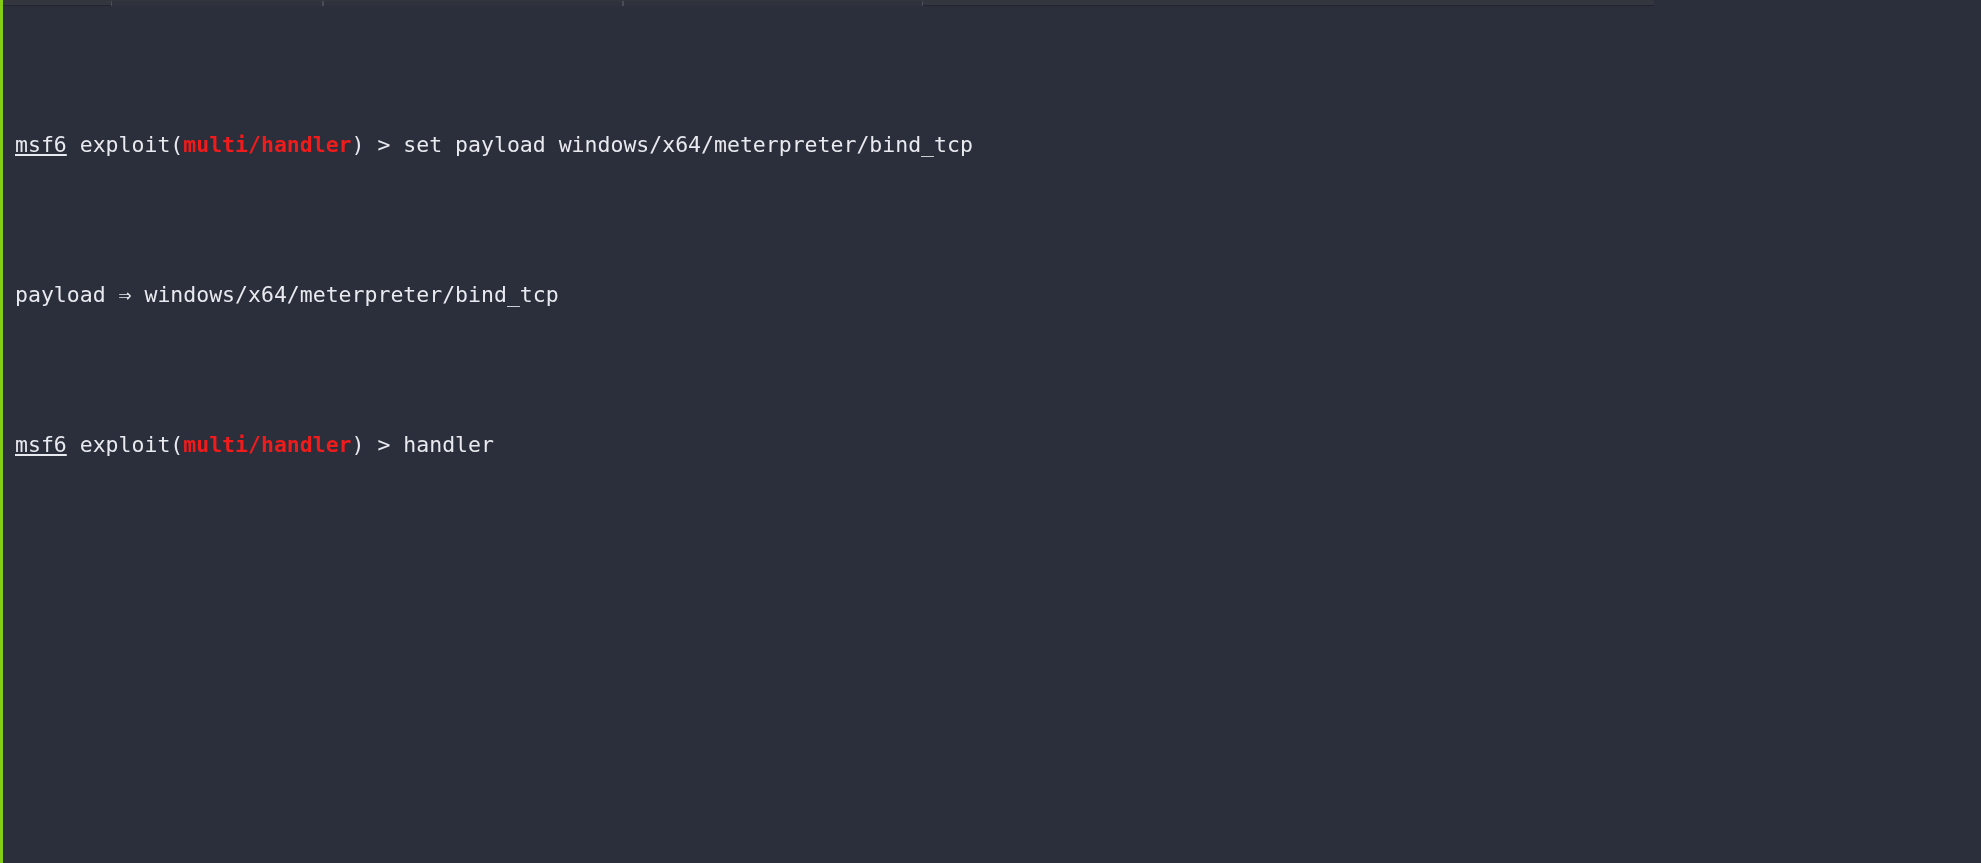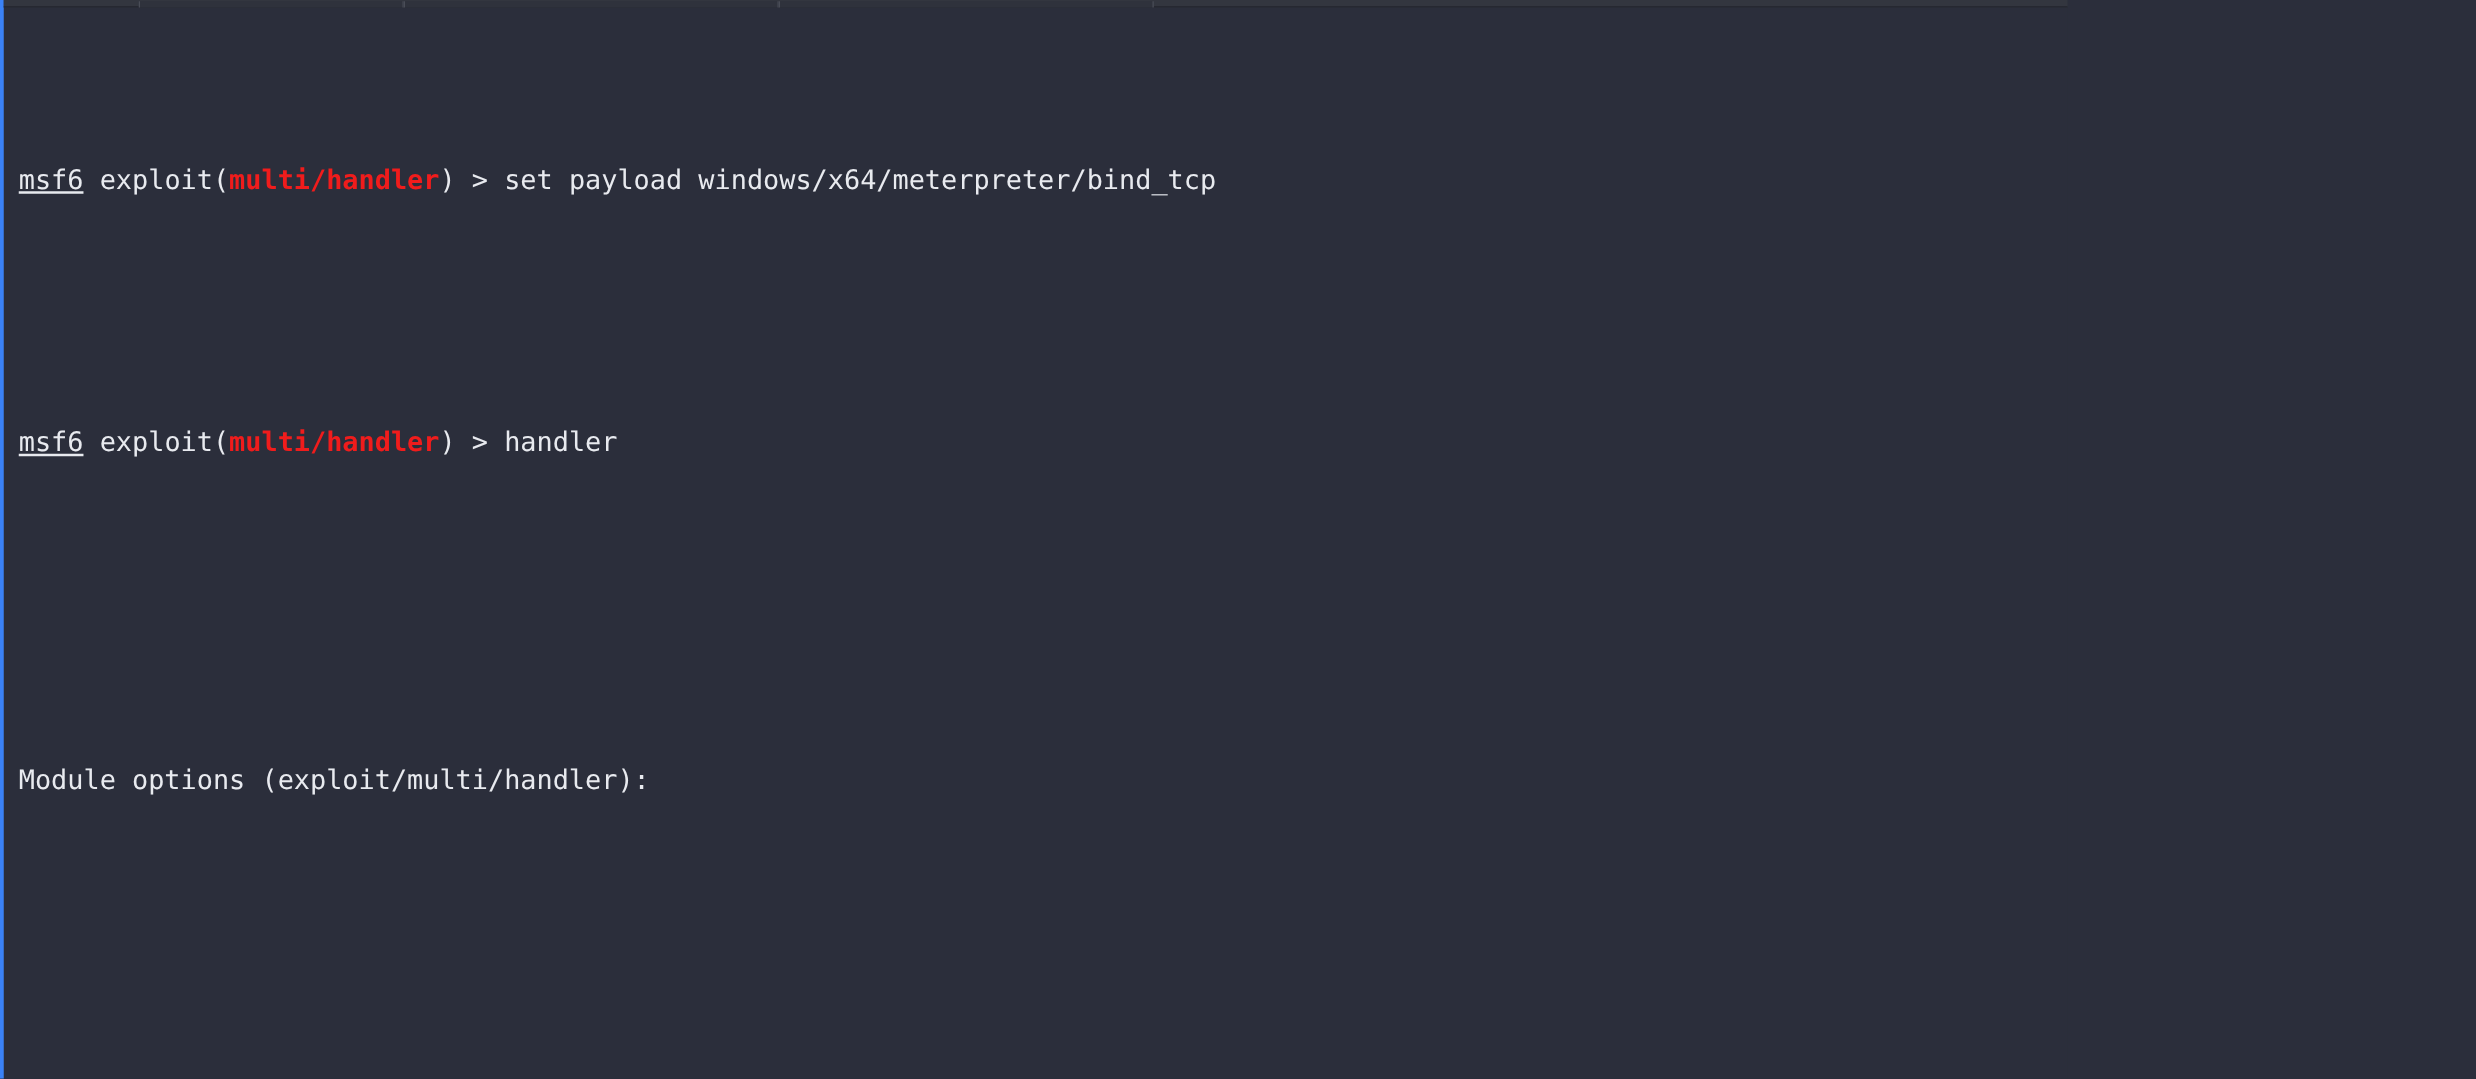"msf6 exploit(multi/handler) > set" #terminal-window { border-left: 3px solid #3b82f6 -> 3px solid #84cc16 }
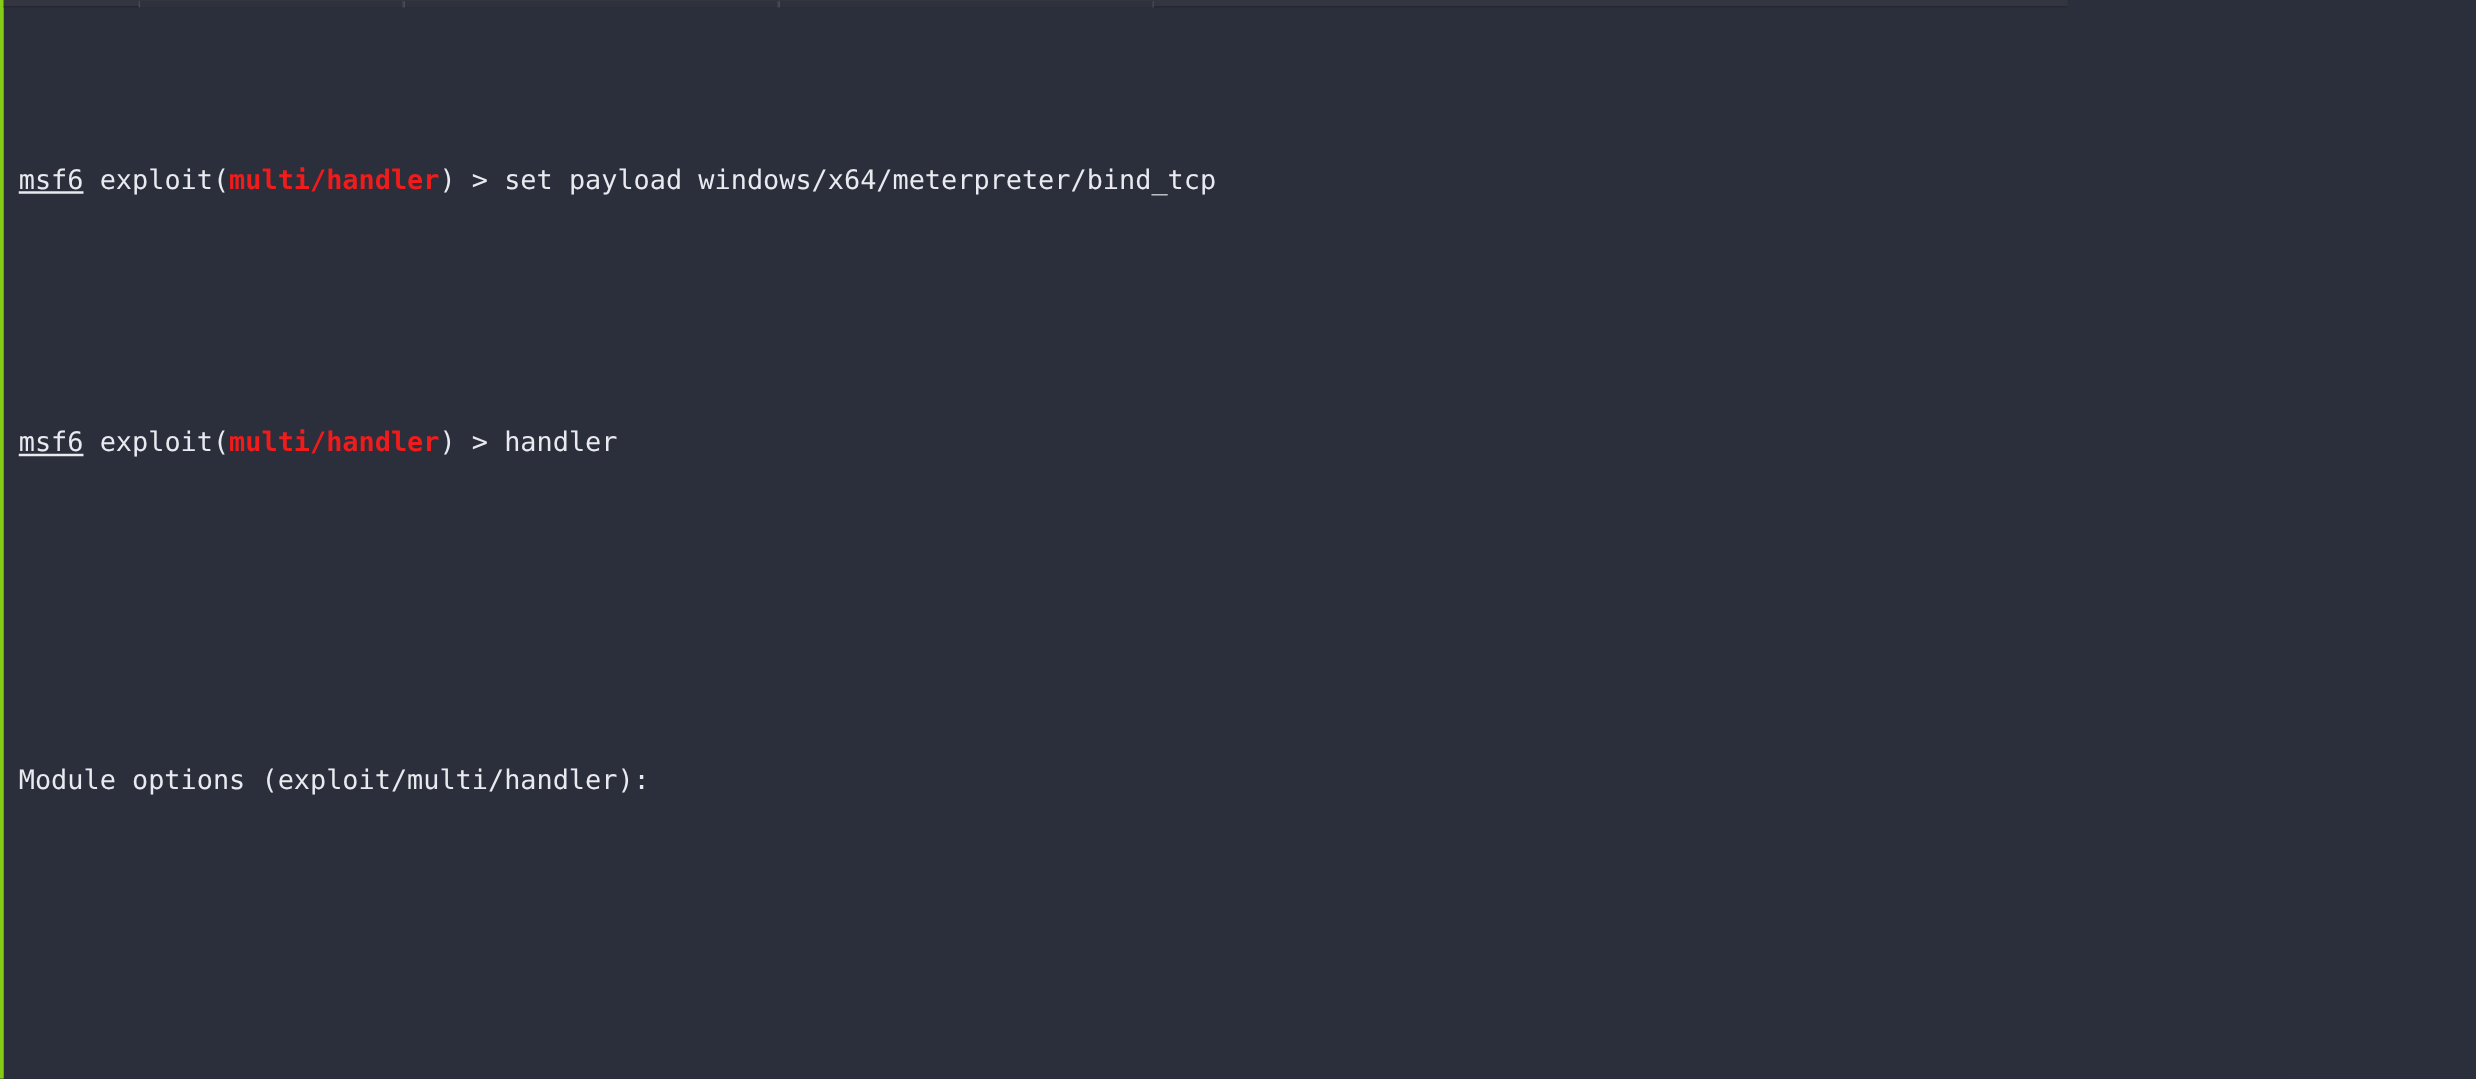"payload ⇒" span.line { html: none -> <span><span>payload </span><span>⇒</span><span> windows/x64/meterpreter/bind_tcp</span></span> }
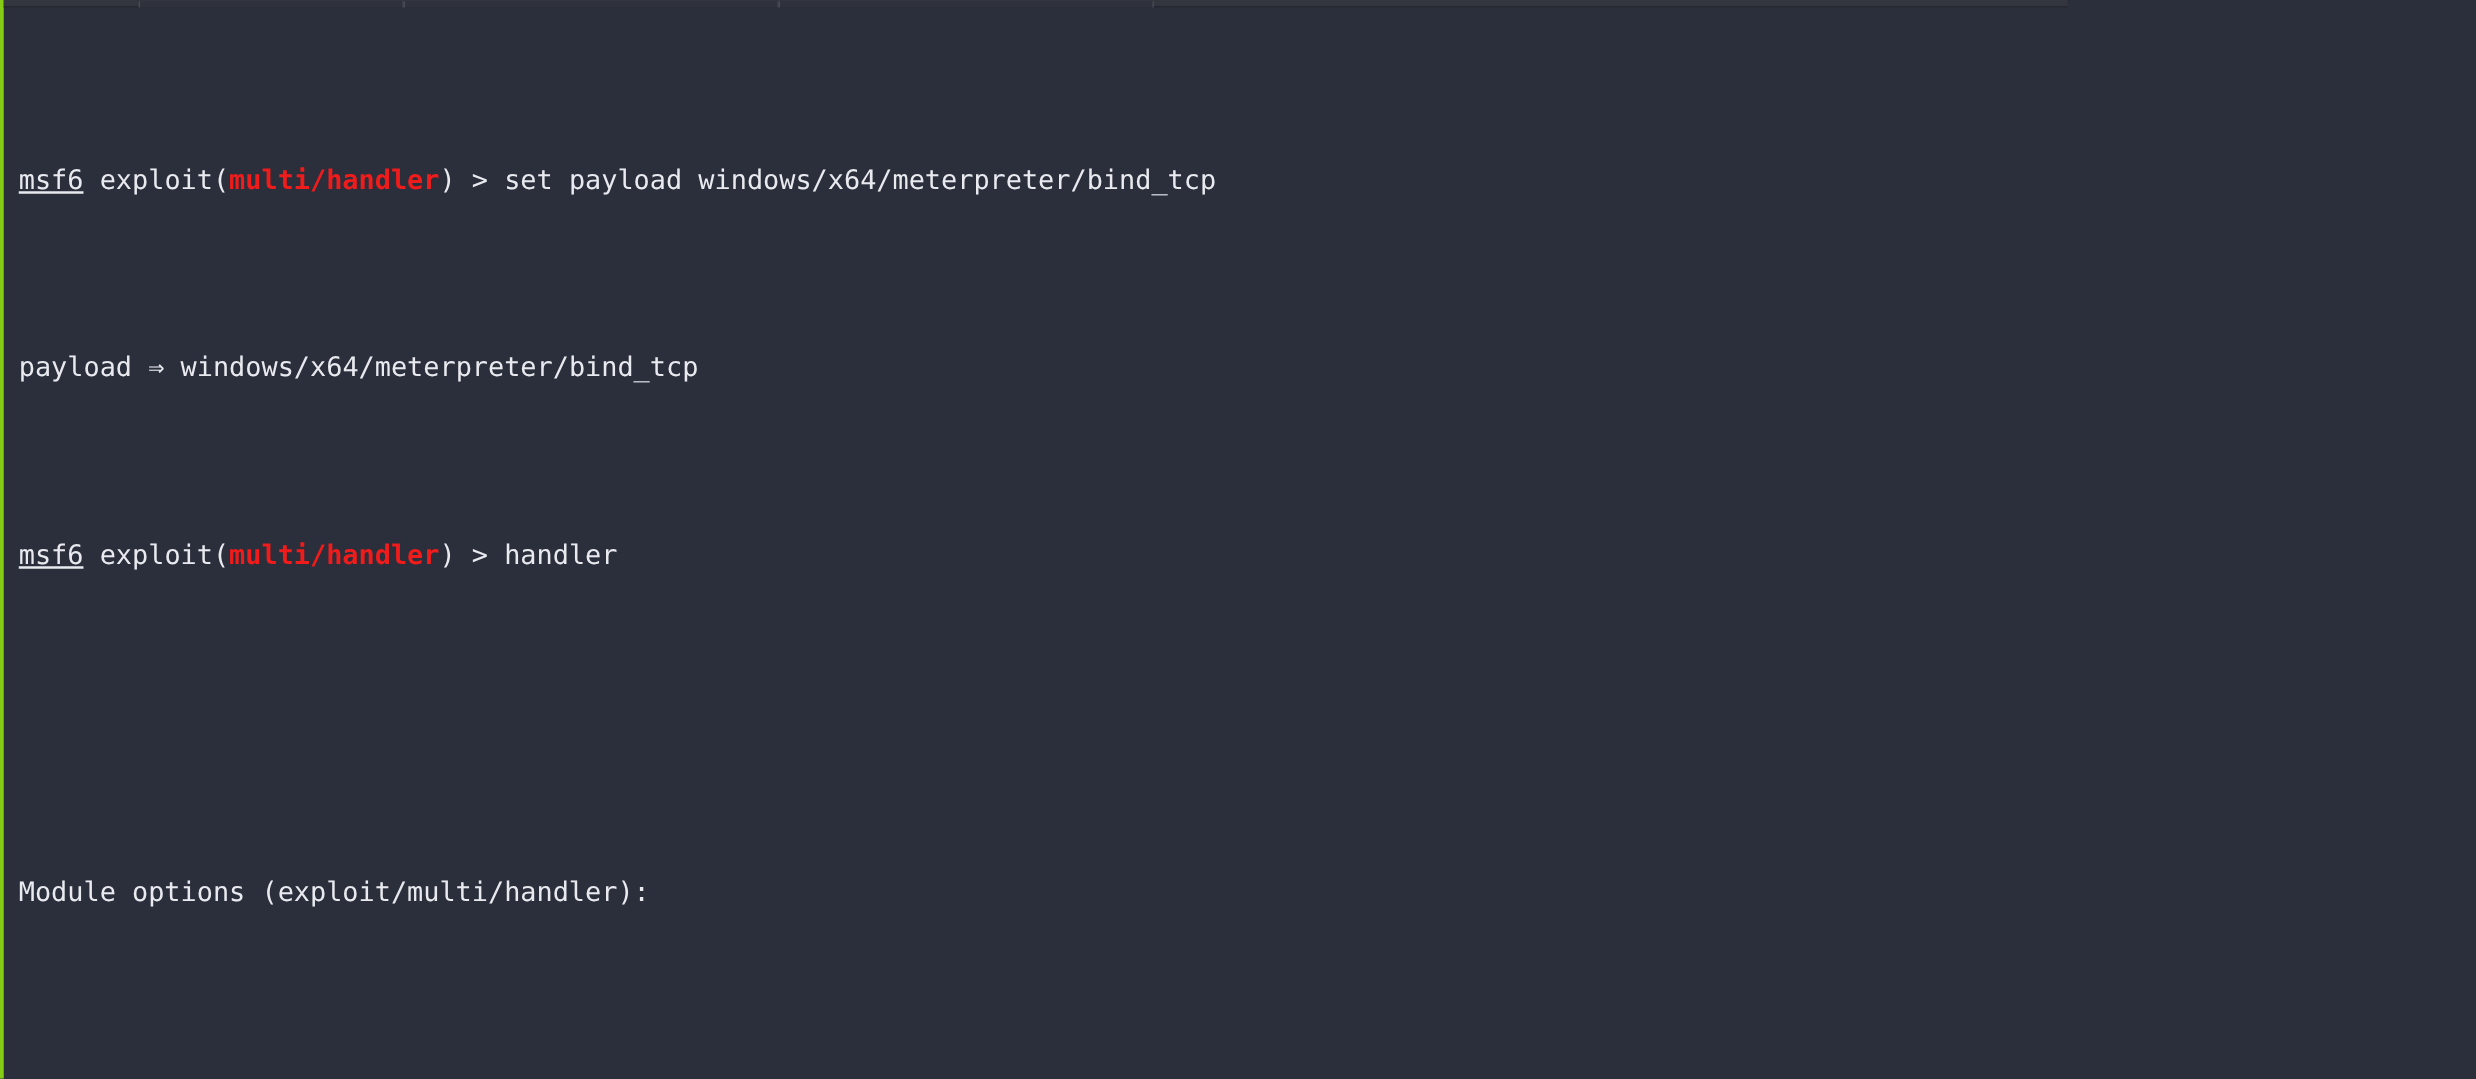"Module options (exploit/multi/handler):" span.line { html: <span>Module options (exploit/multi/handler):</span> -> none }
